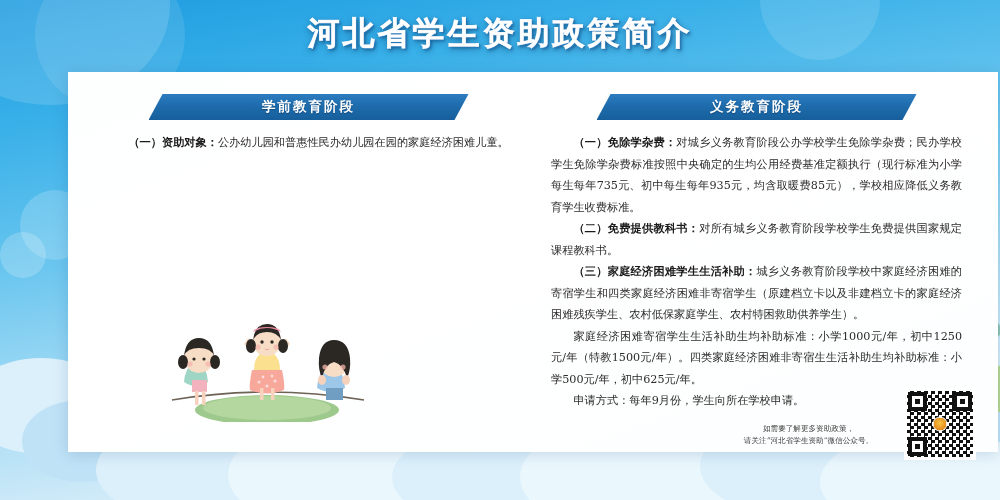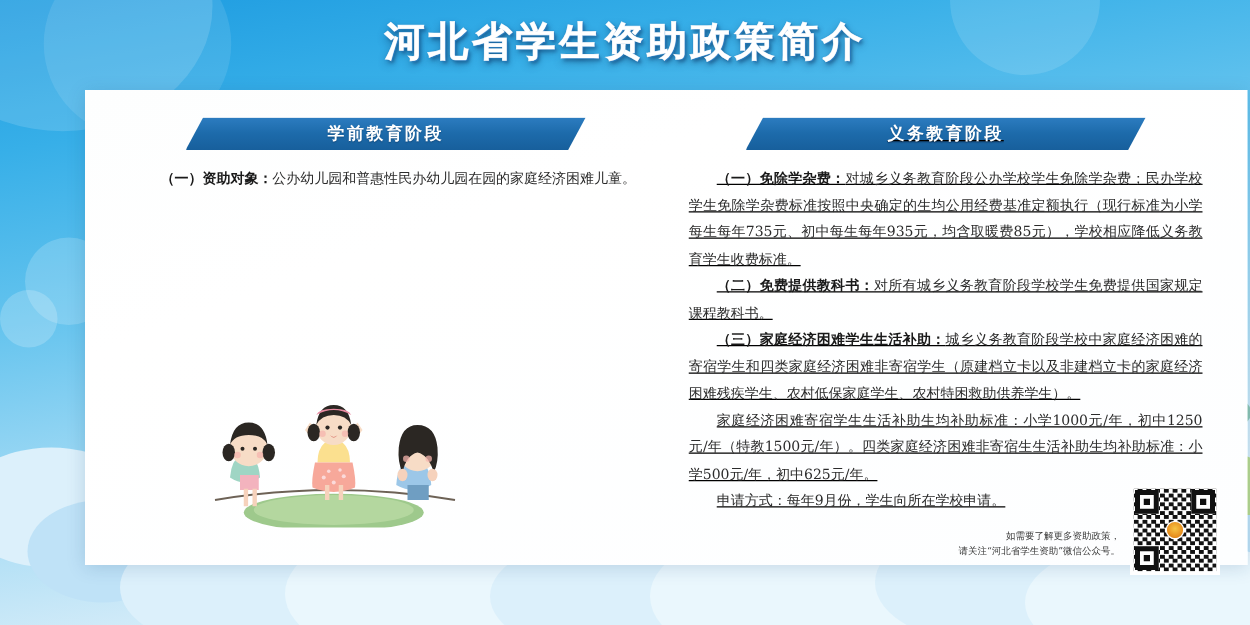"义务教育阶段" .col-right { text-decoration: underline -> none }
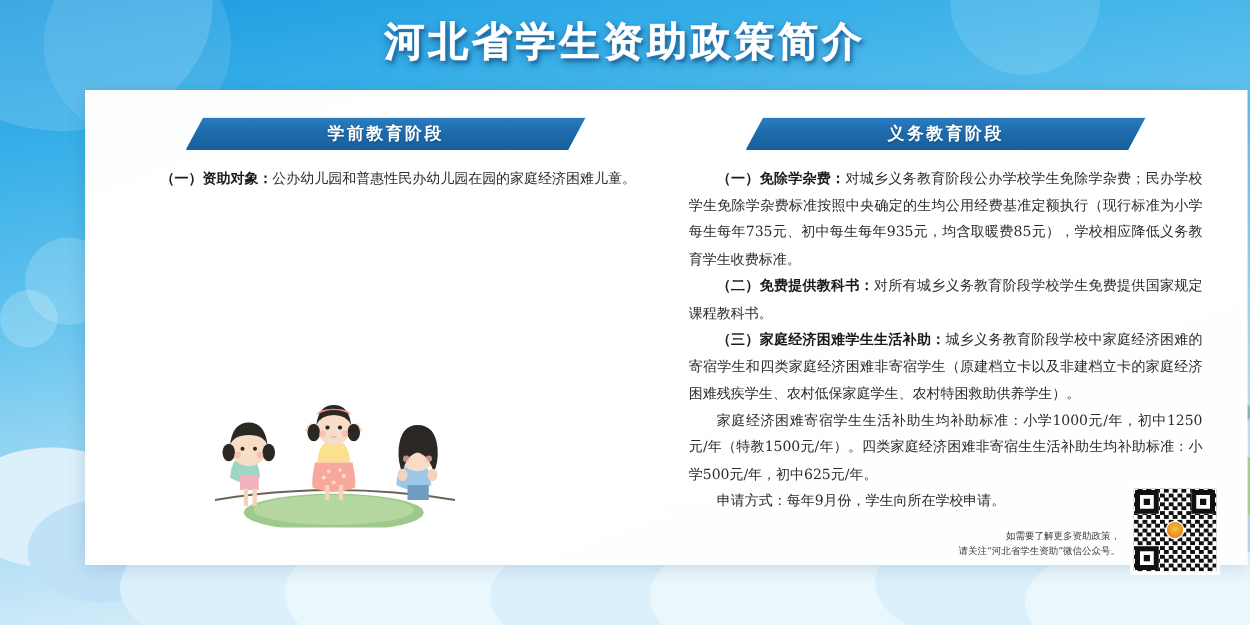"如需要了解更多资助政策，" .footer-note { text-align: right -> center }
